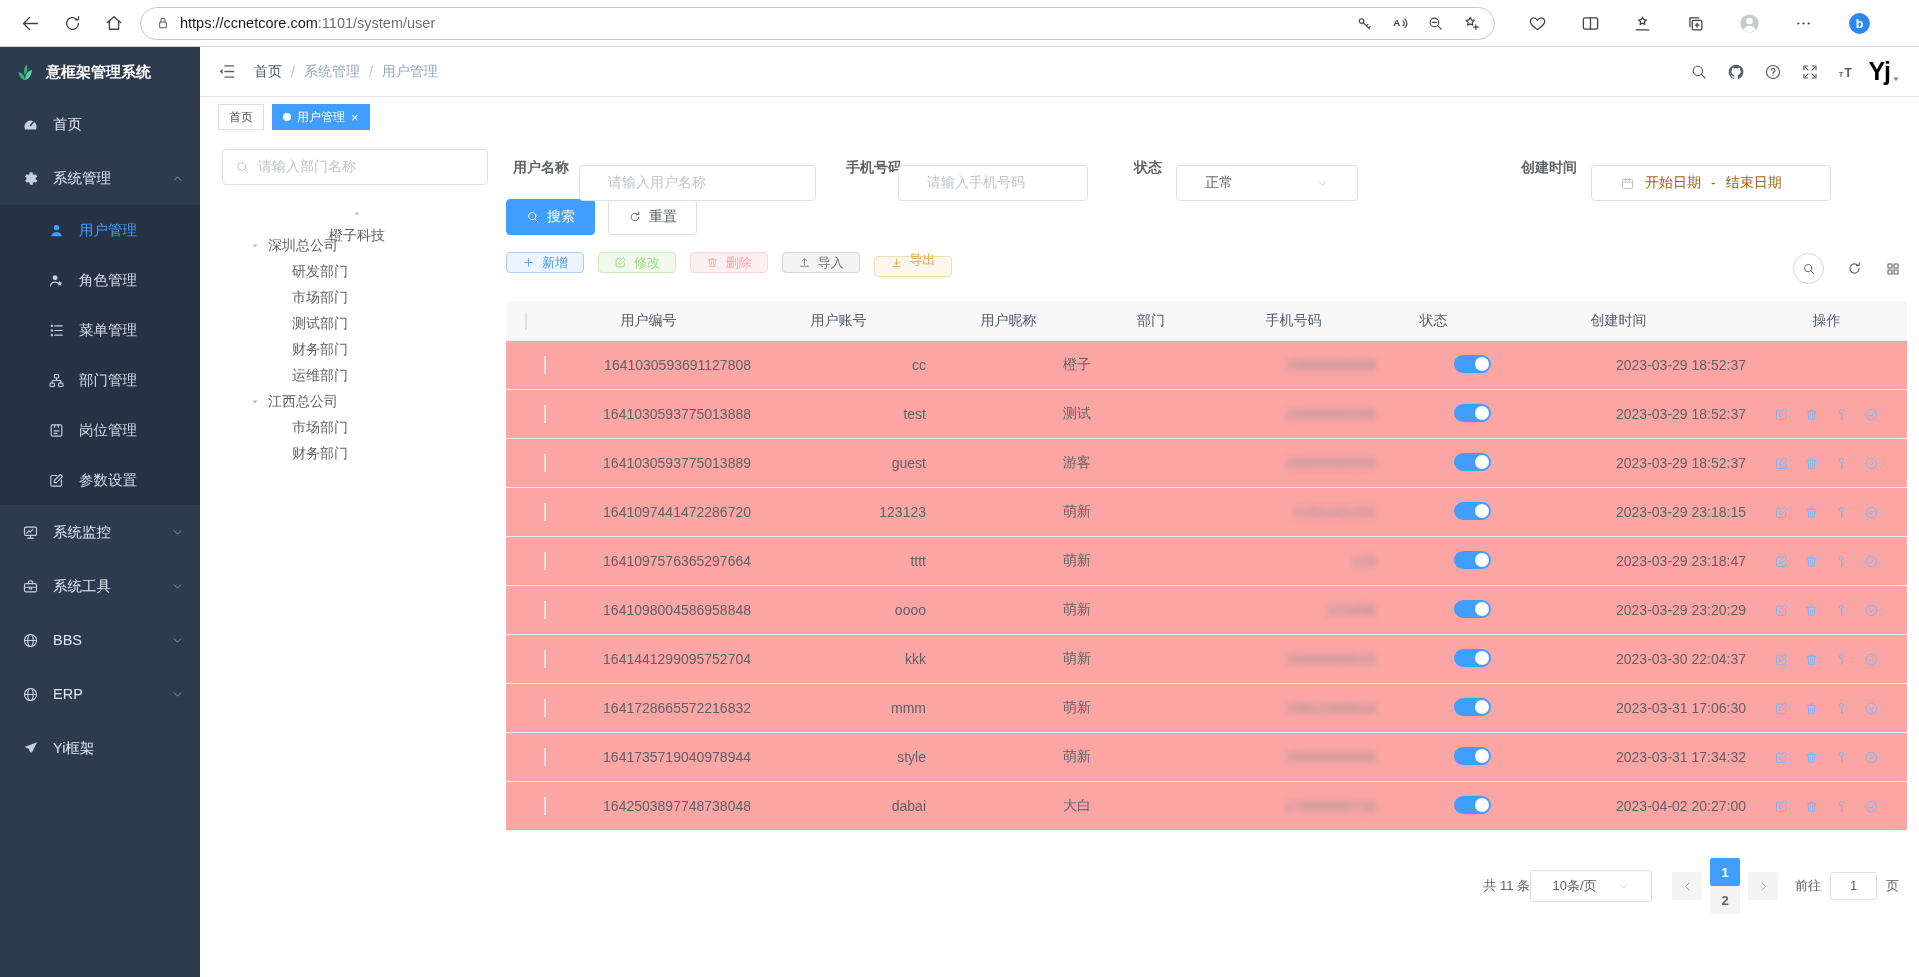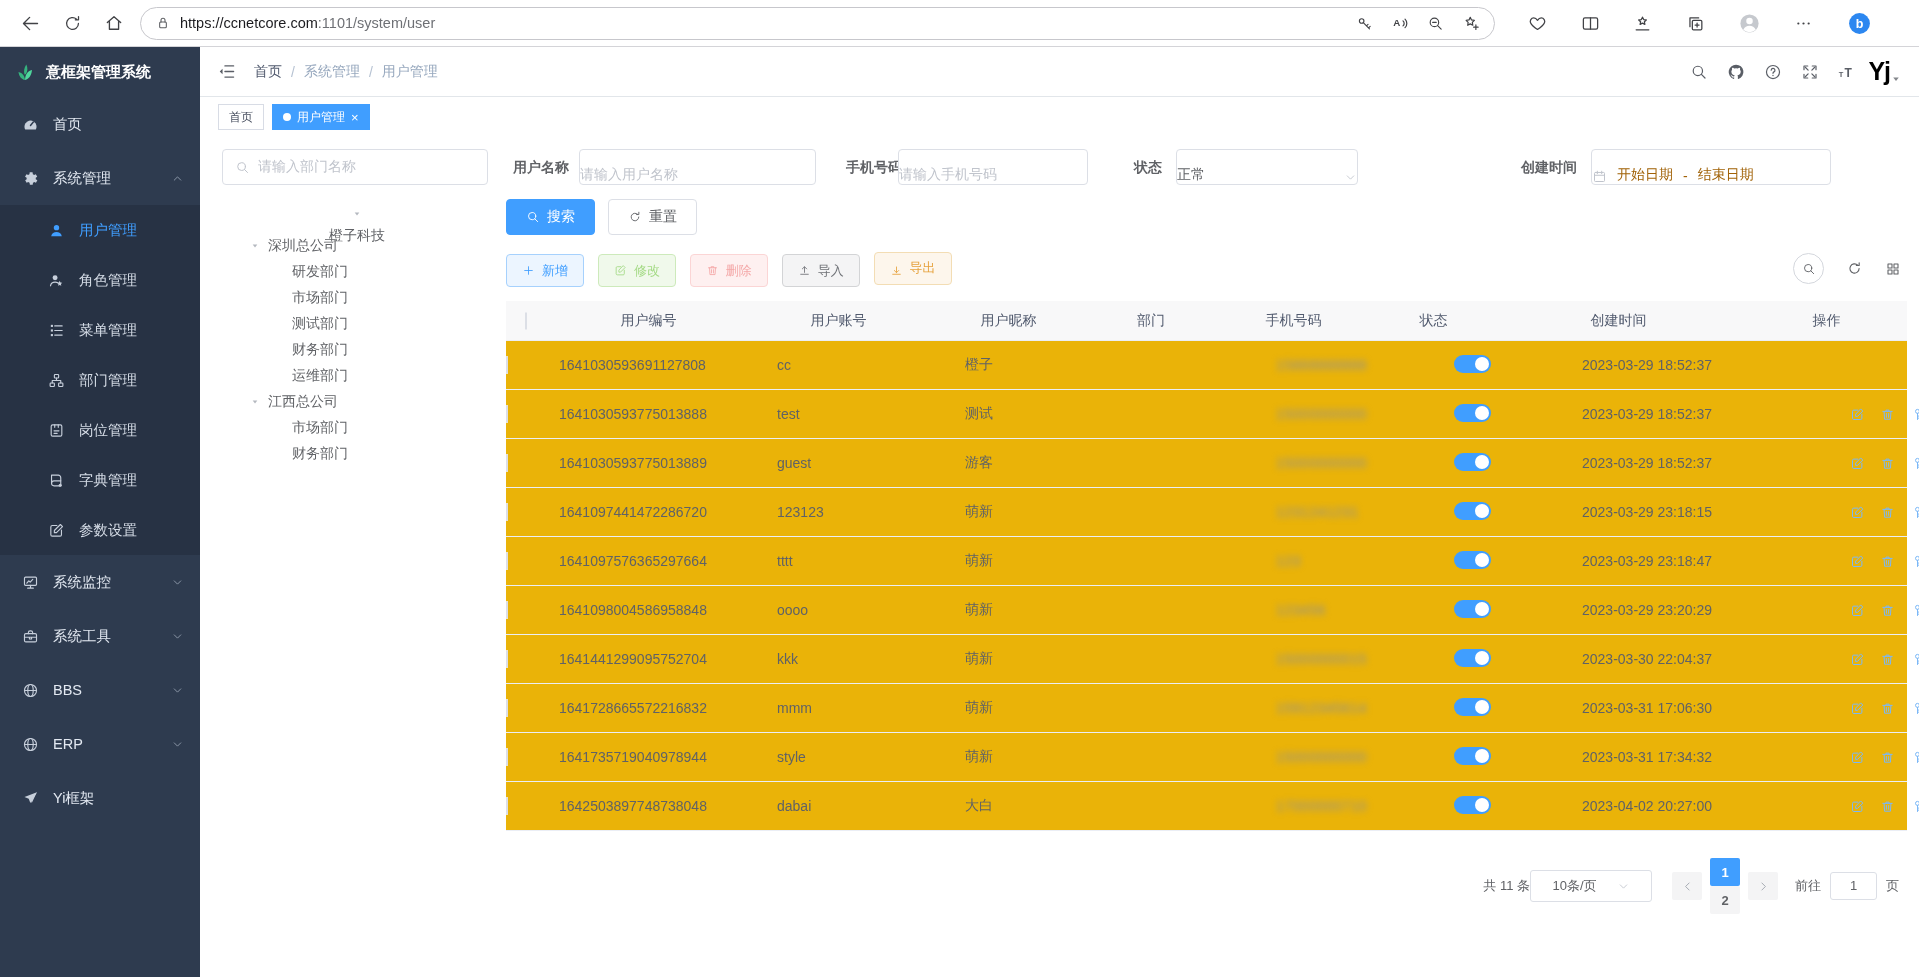"请输入用户名称" .f-box { align-items: flex-end -> center; padding: 0 0 -> 0 28px; top: 0 -> 16px }
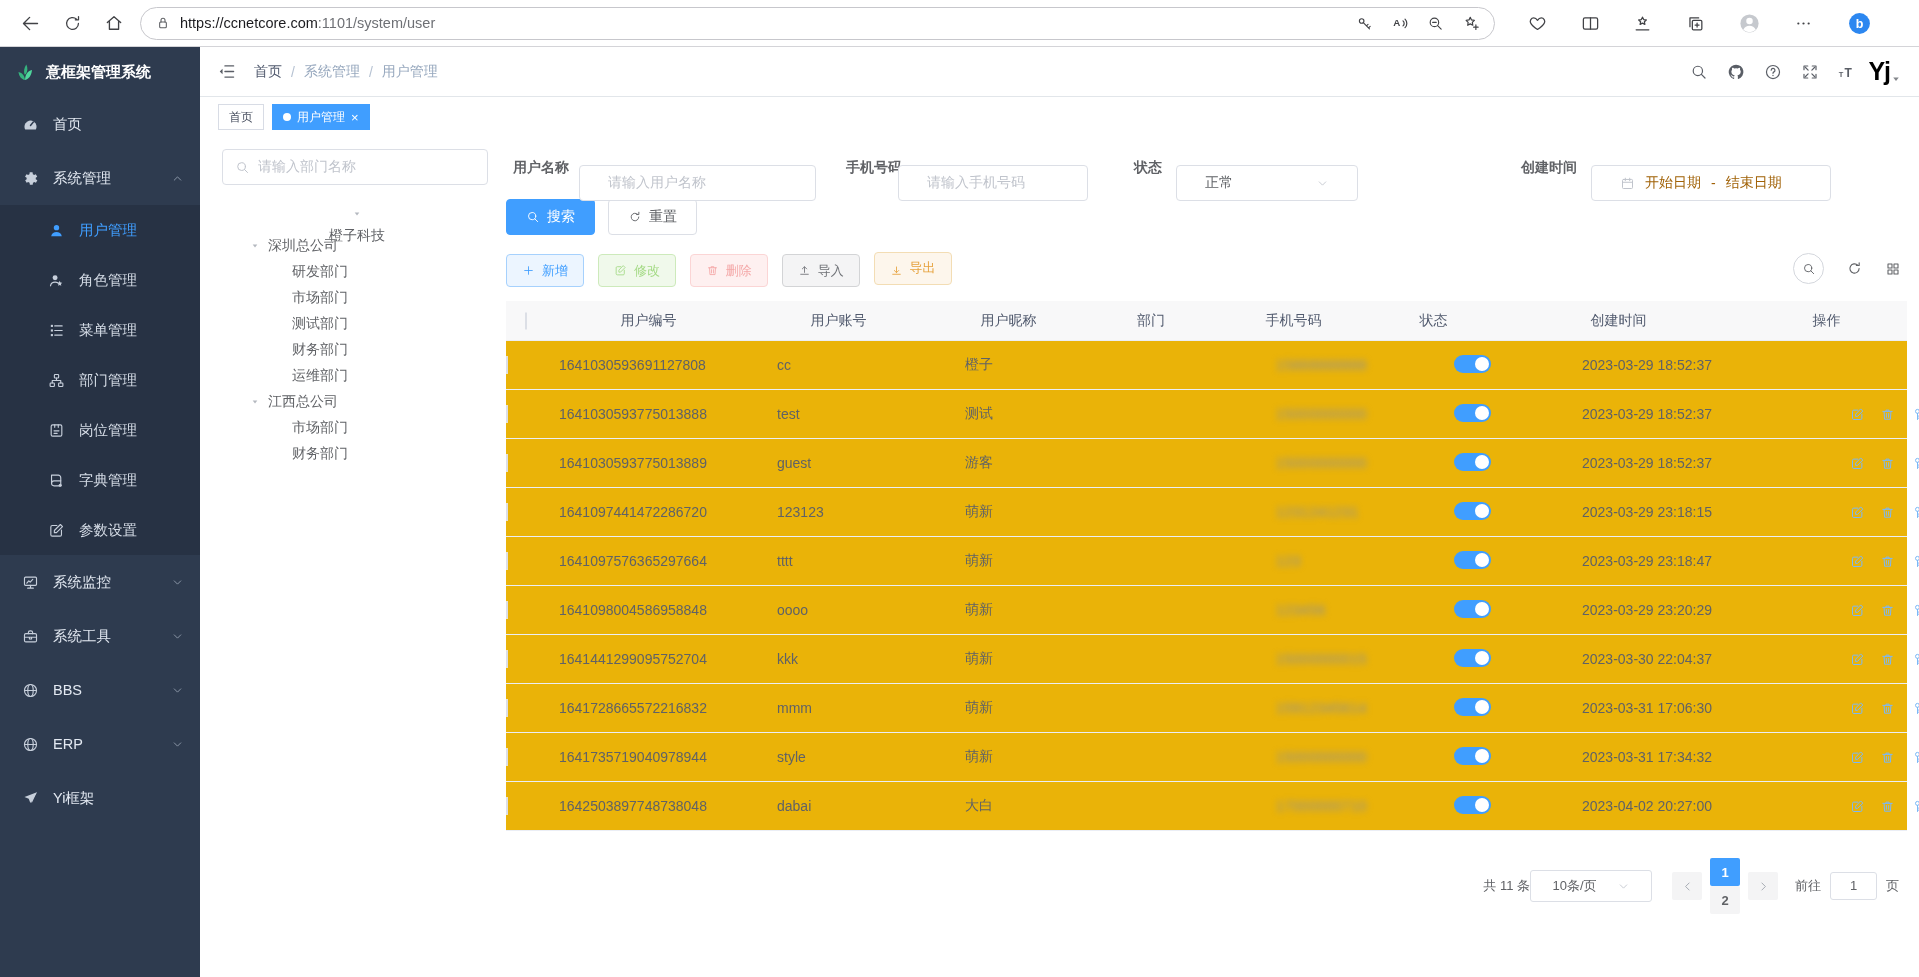"新增" .sbtn { height: 33px -> 21px }
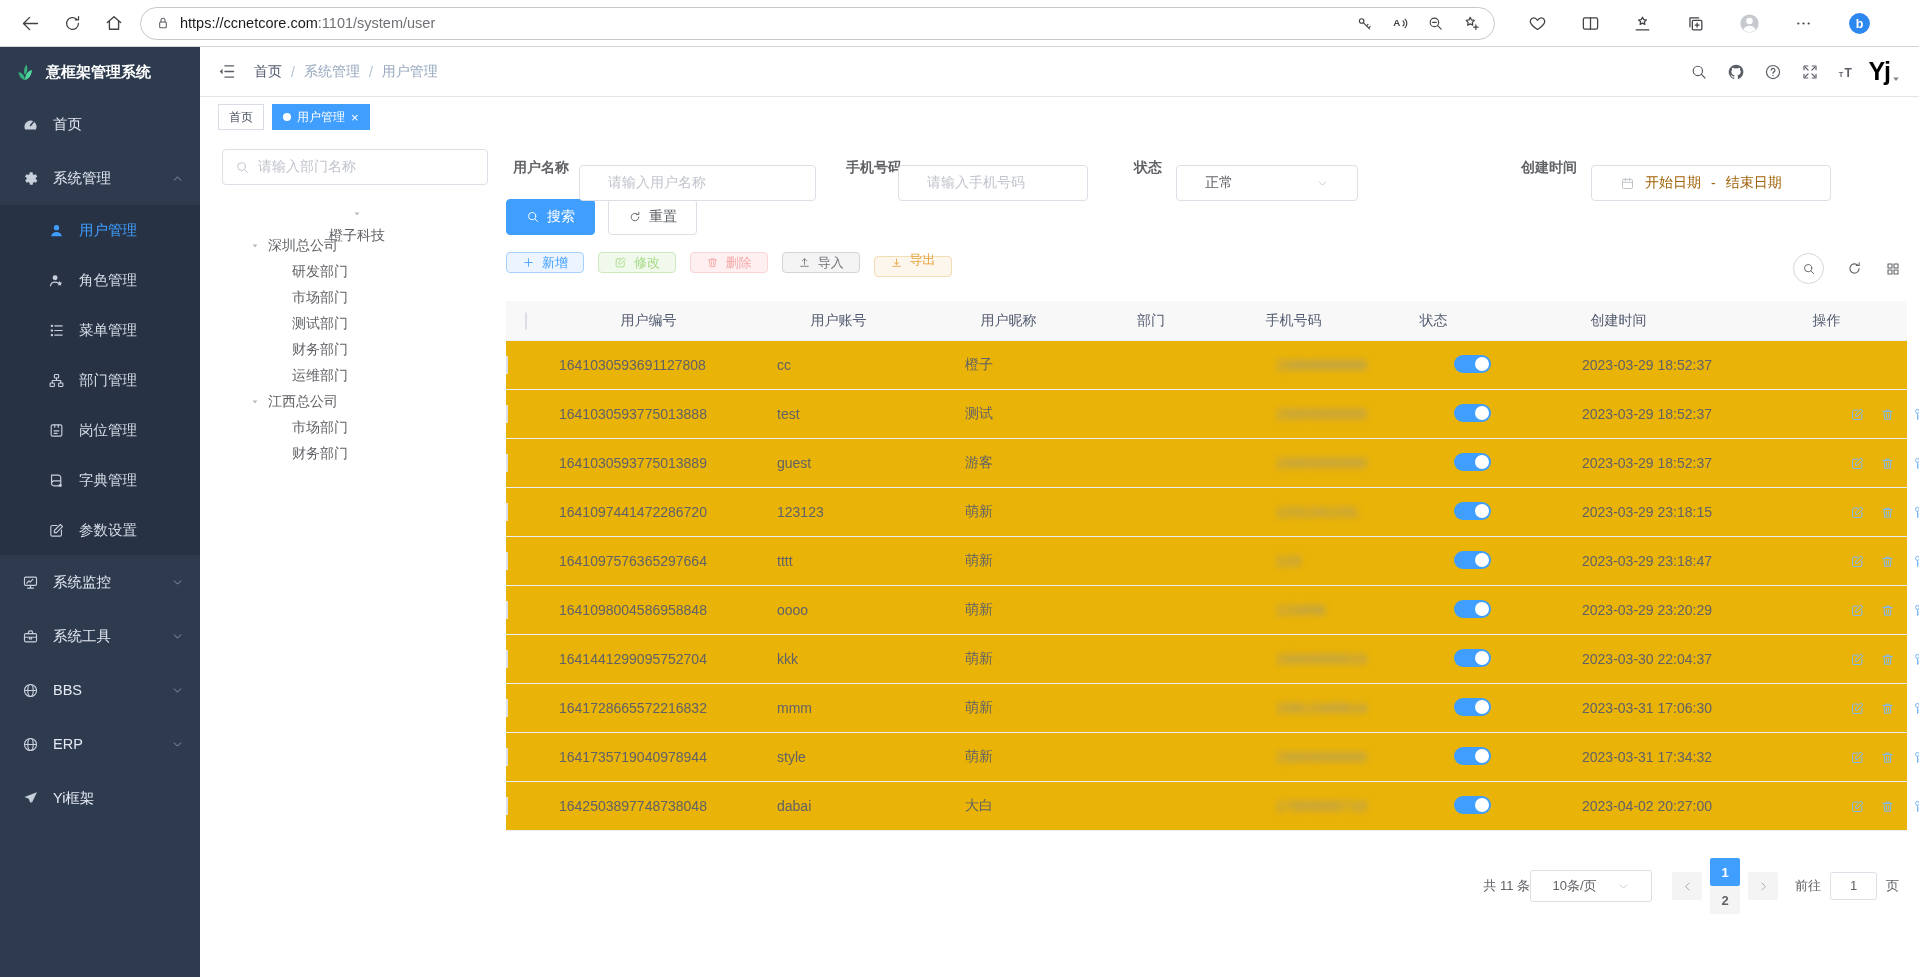"1641030593691127808" .trow { background: #eab308 -> #fca5a5; gap: 13px -> none; text-align: left -> right }
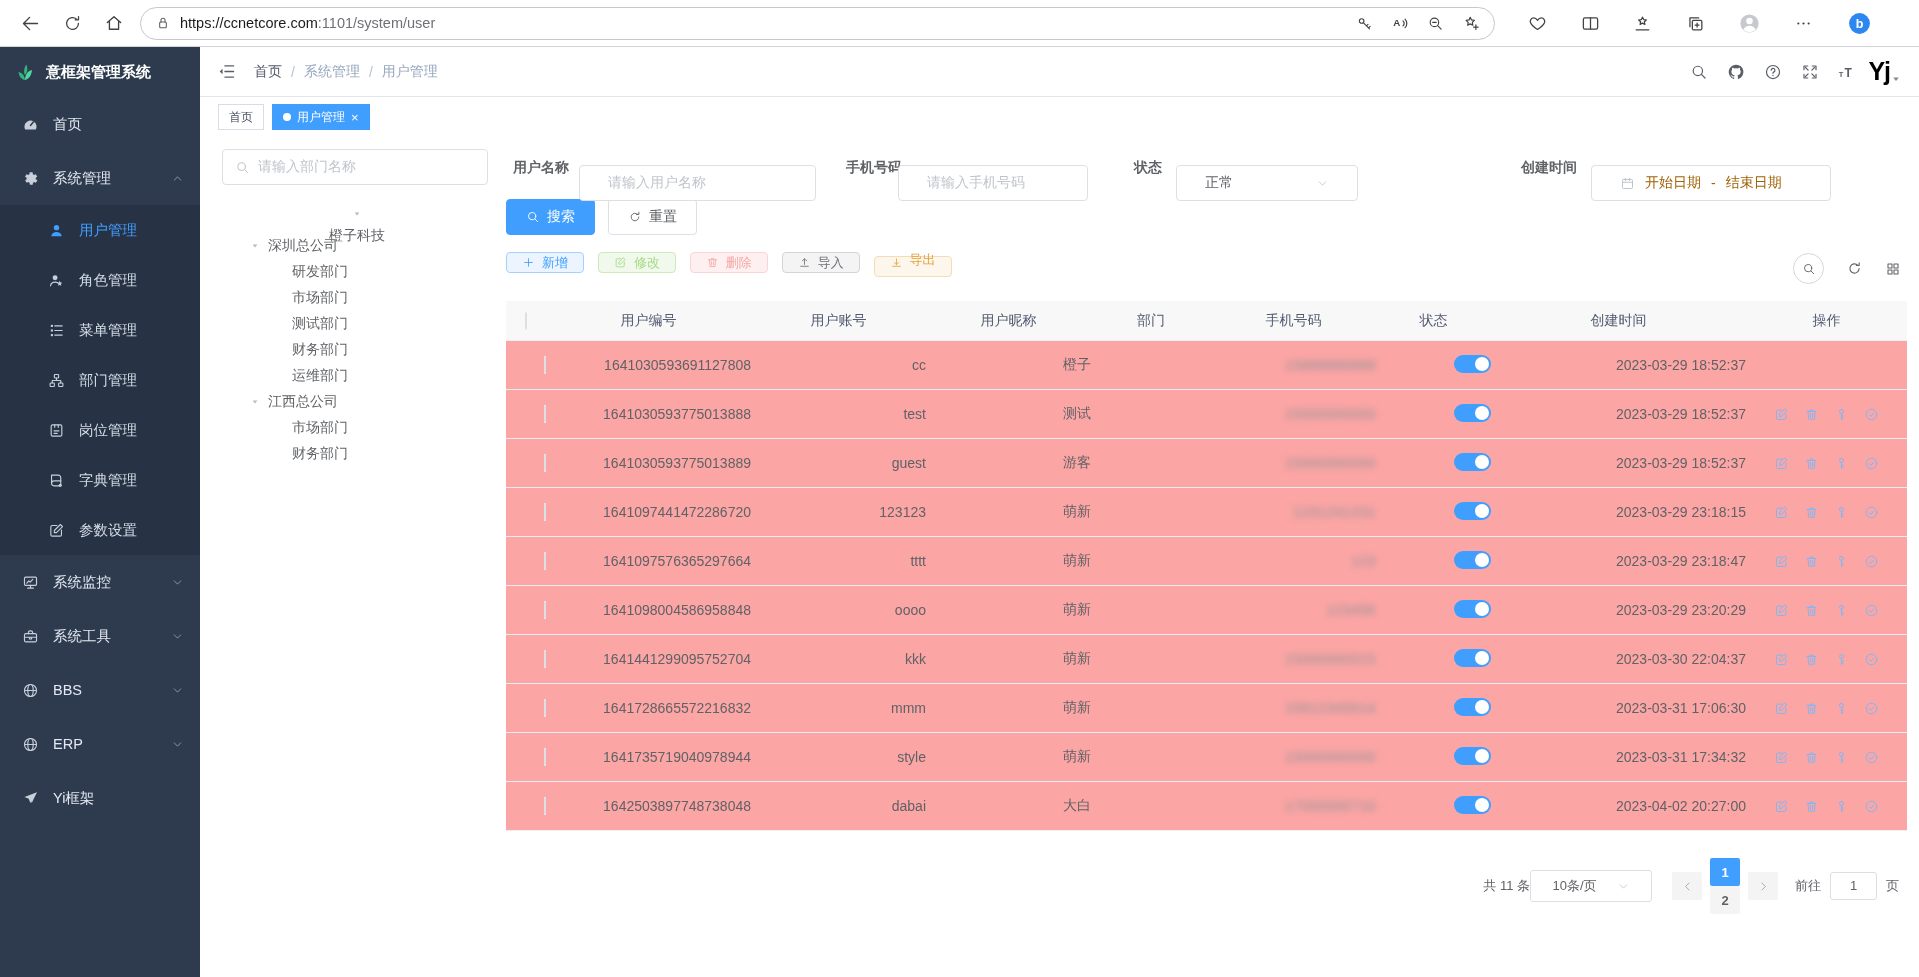"字典管理" div.m-item { html: <div> <span> <svg> <path></path> <path></path> <circle></circle> </svg> </span> <span>字典管理</span> </div> -> none }
